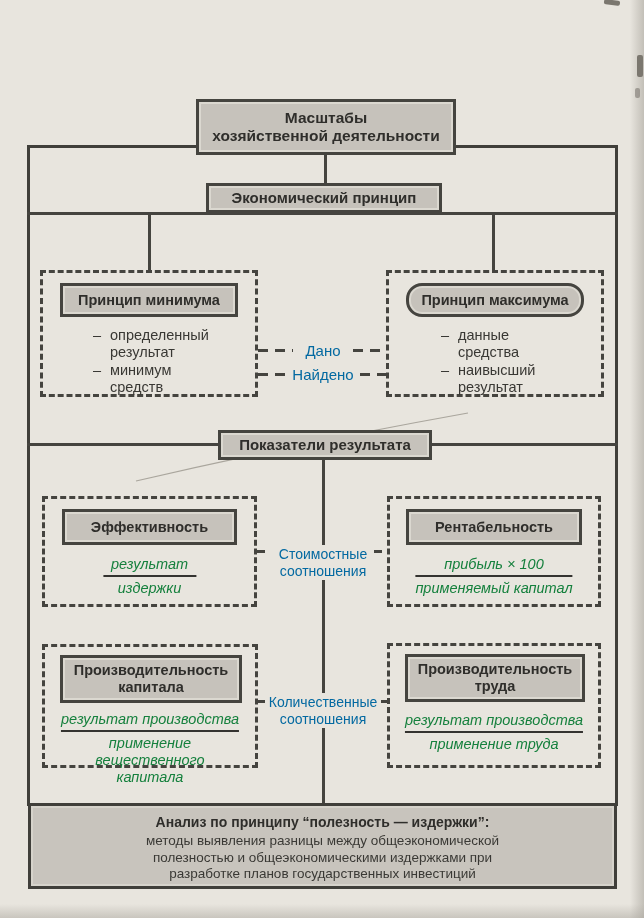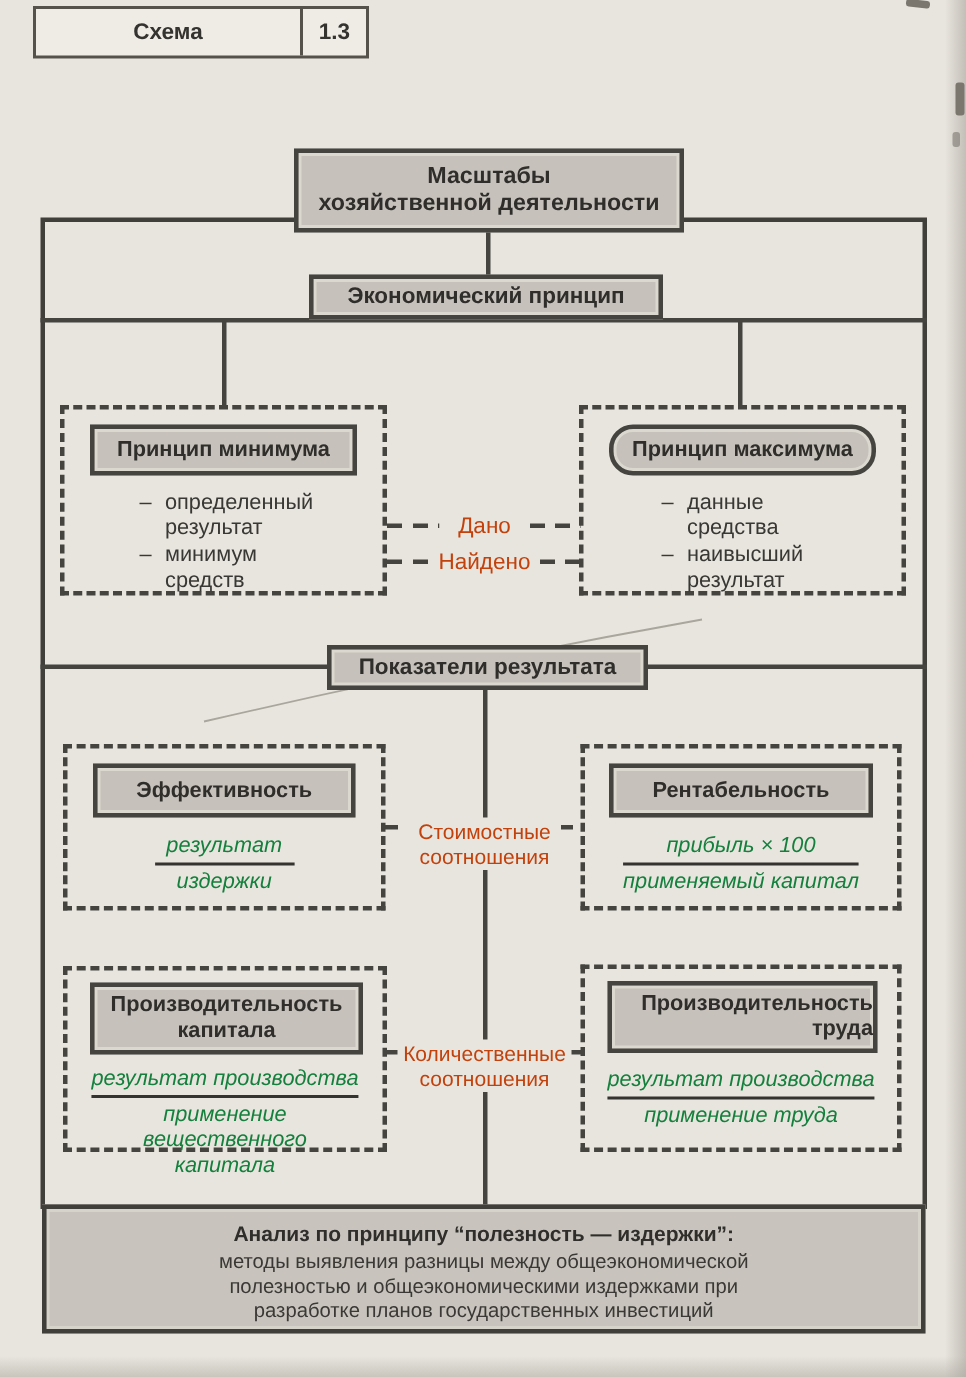"Схема" div.scheme-box { html: <div> <div>Схема</div> <div></div> <div>1.3</div> </div> -> none }
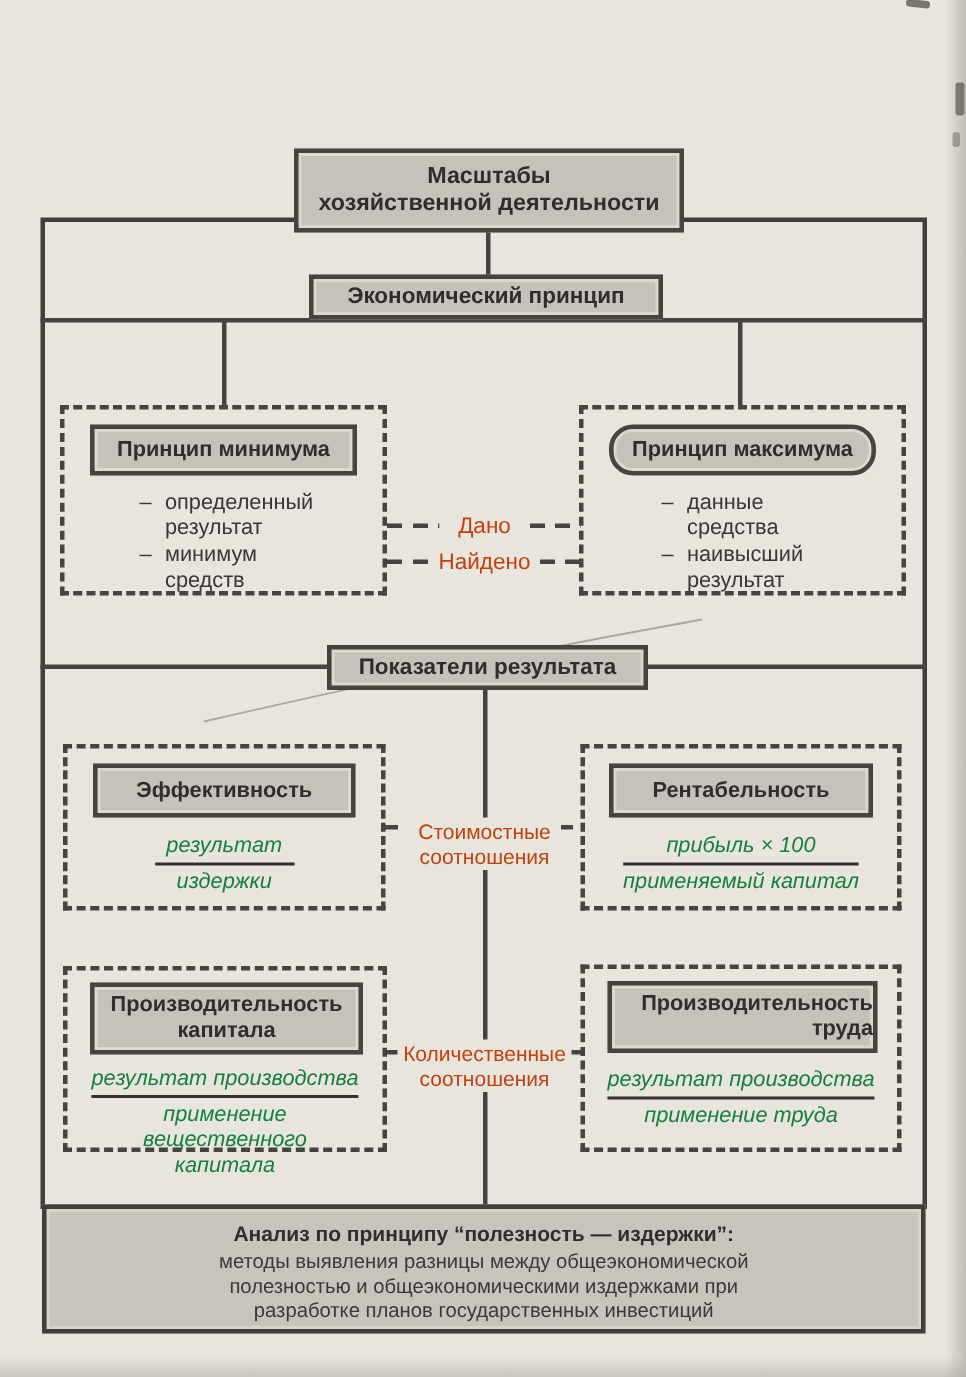"Дано" .mid-label { color: #c2410c -> #0369a1 }
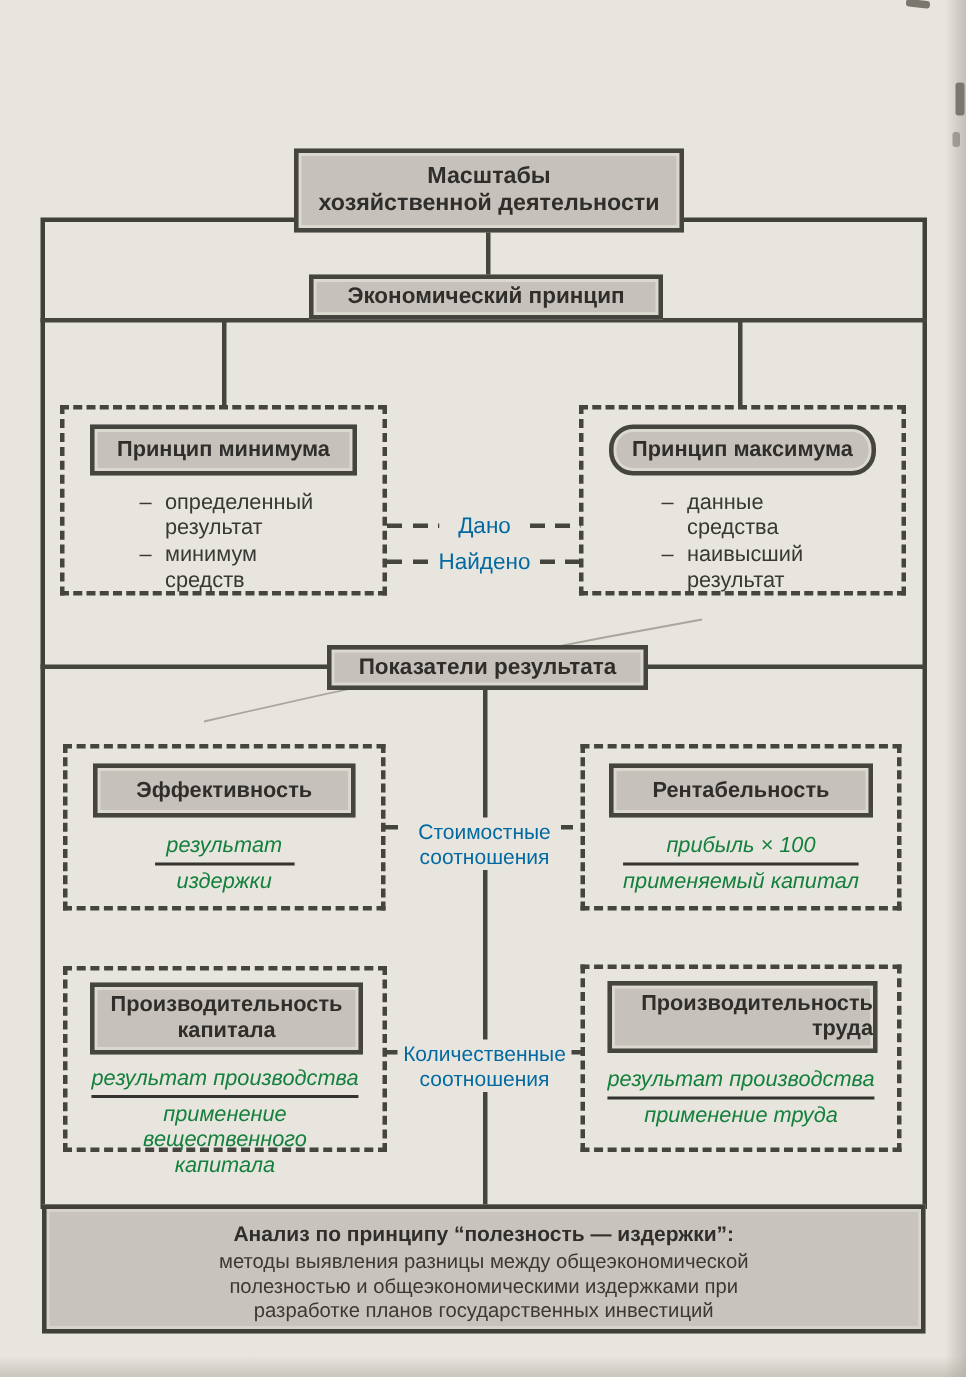"Производительность труда" div.box-strong { text-align: right -> none }
